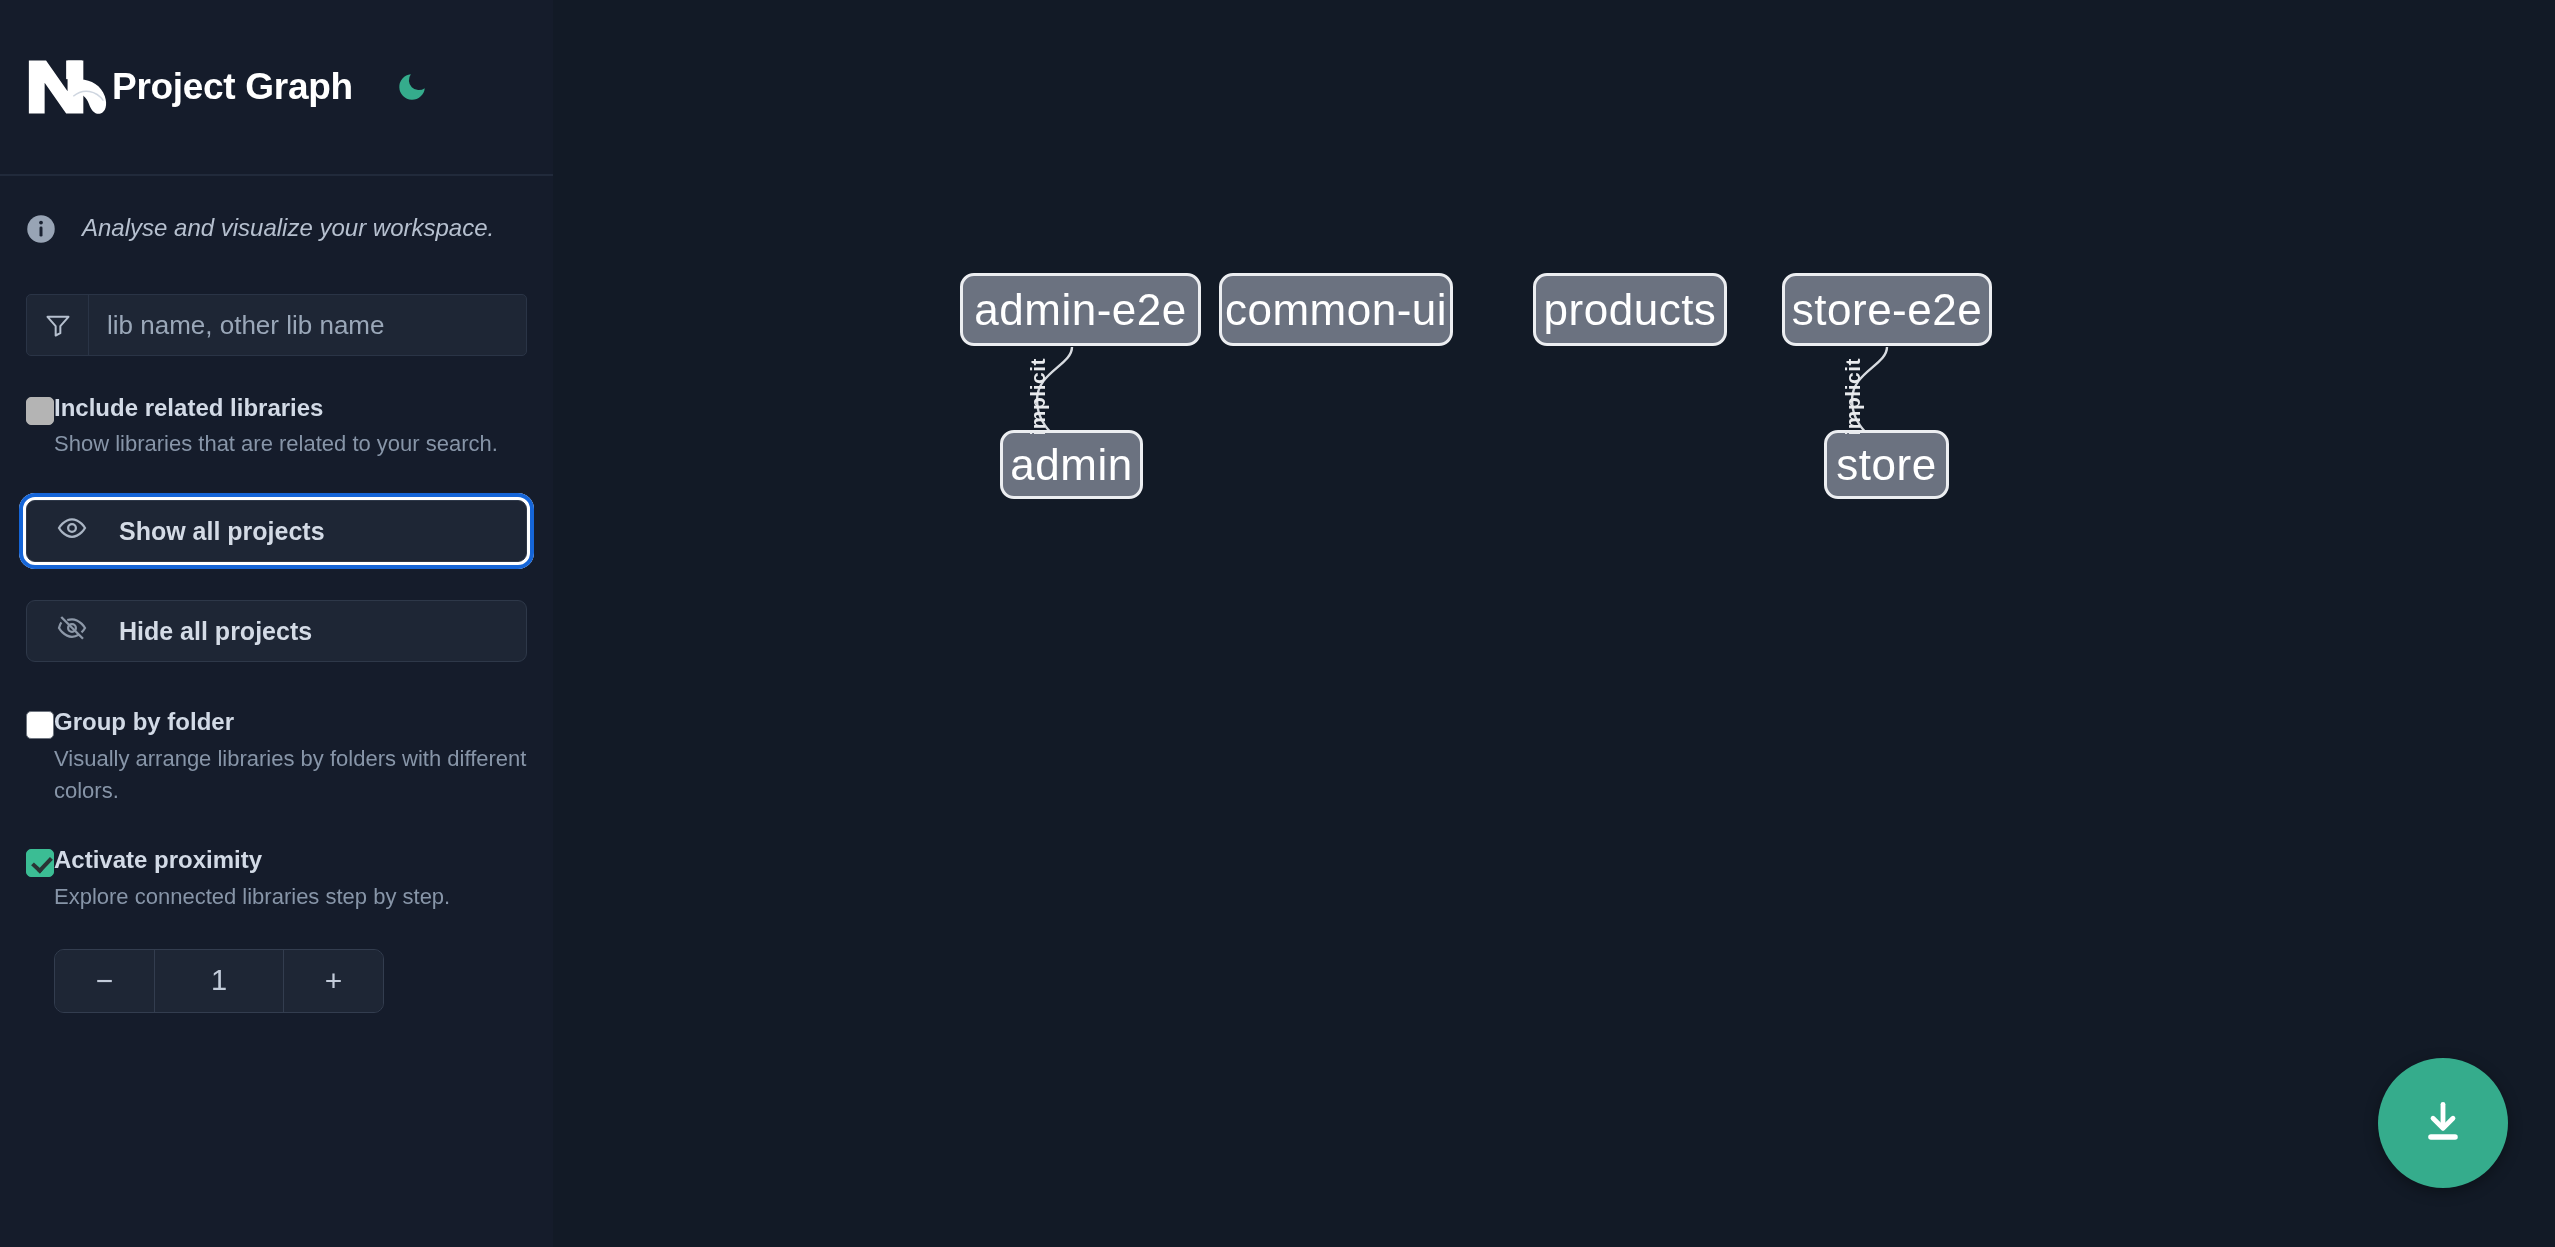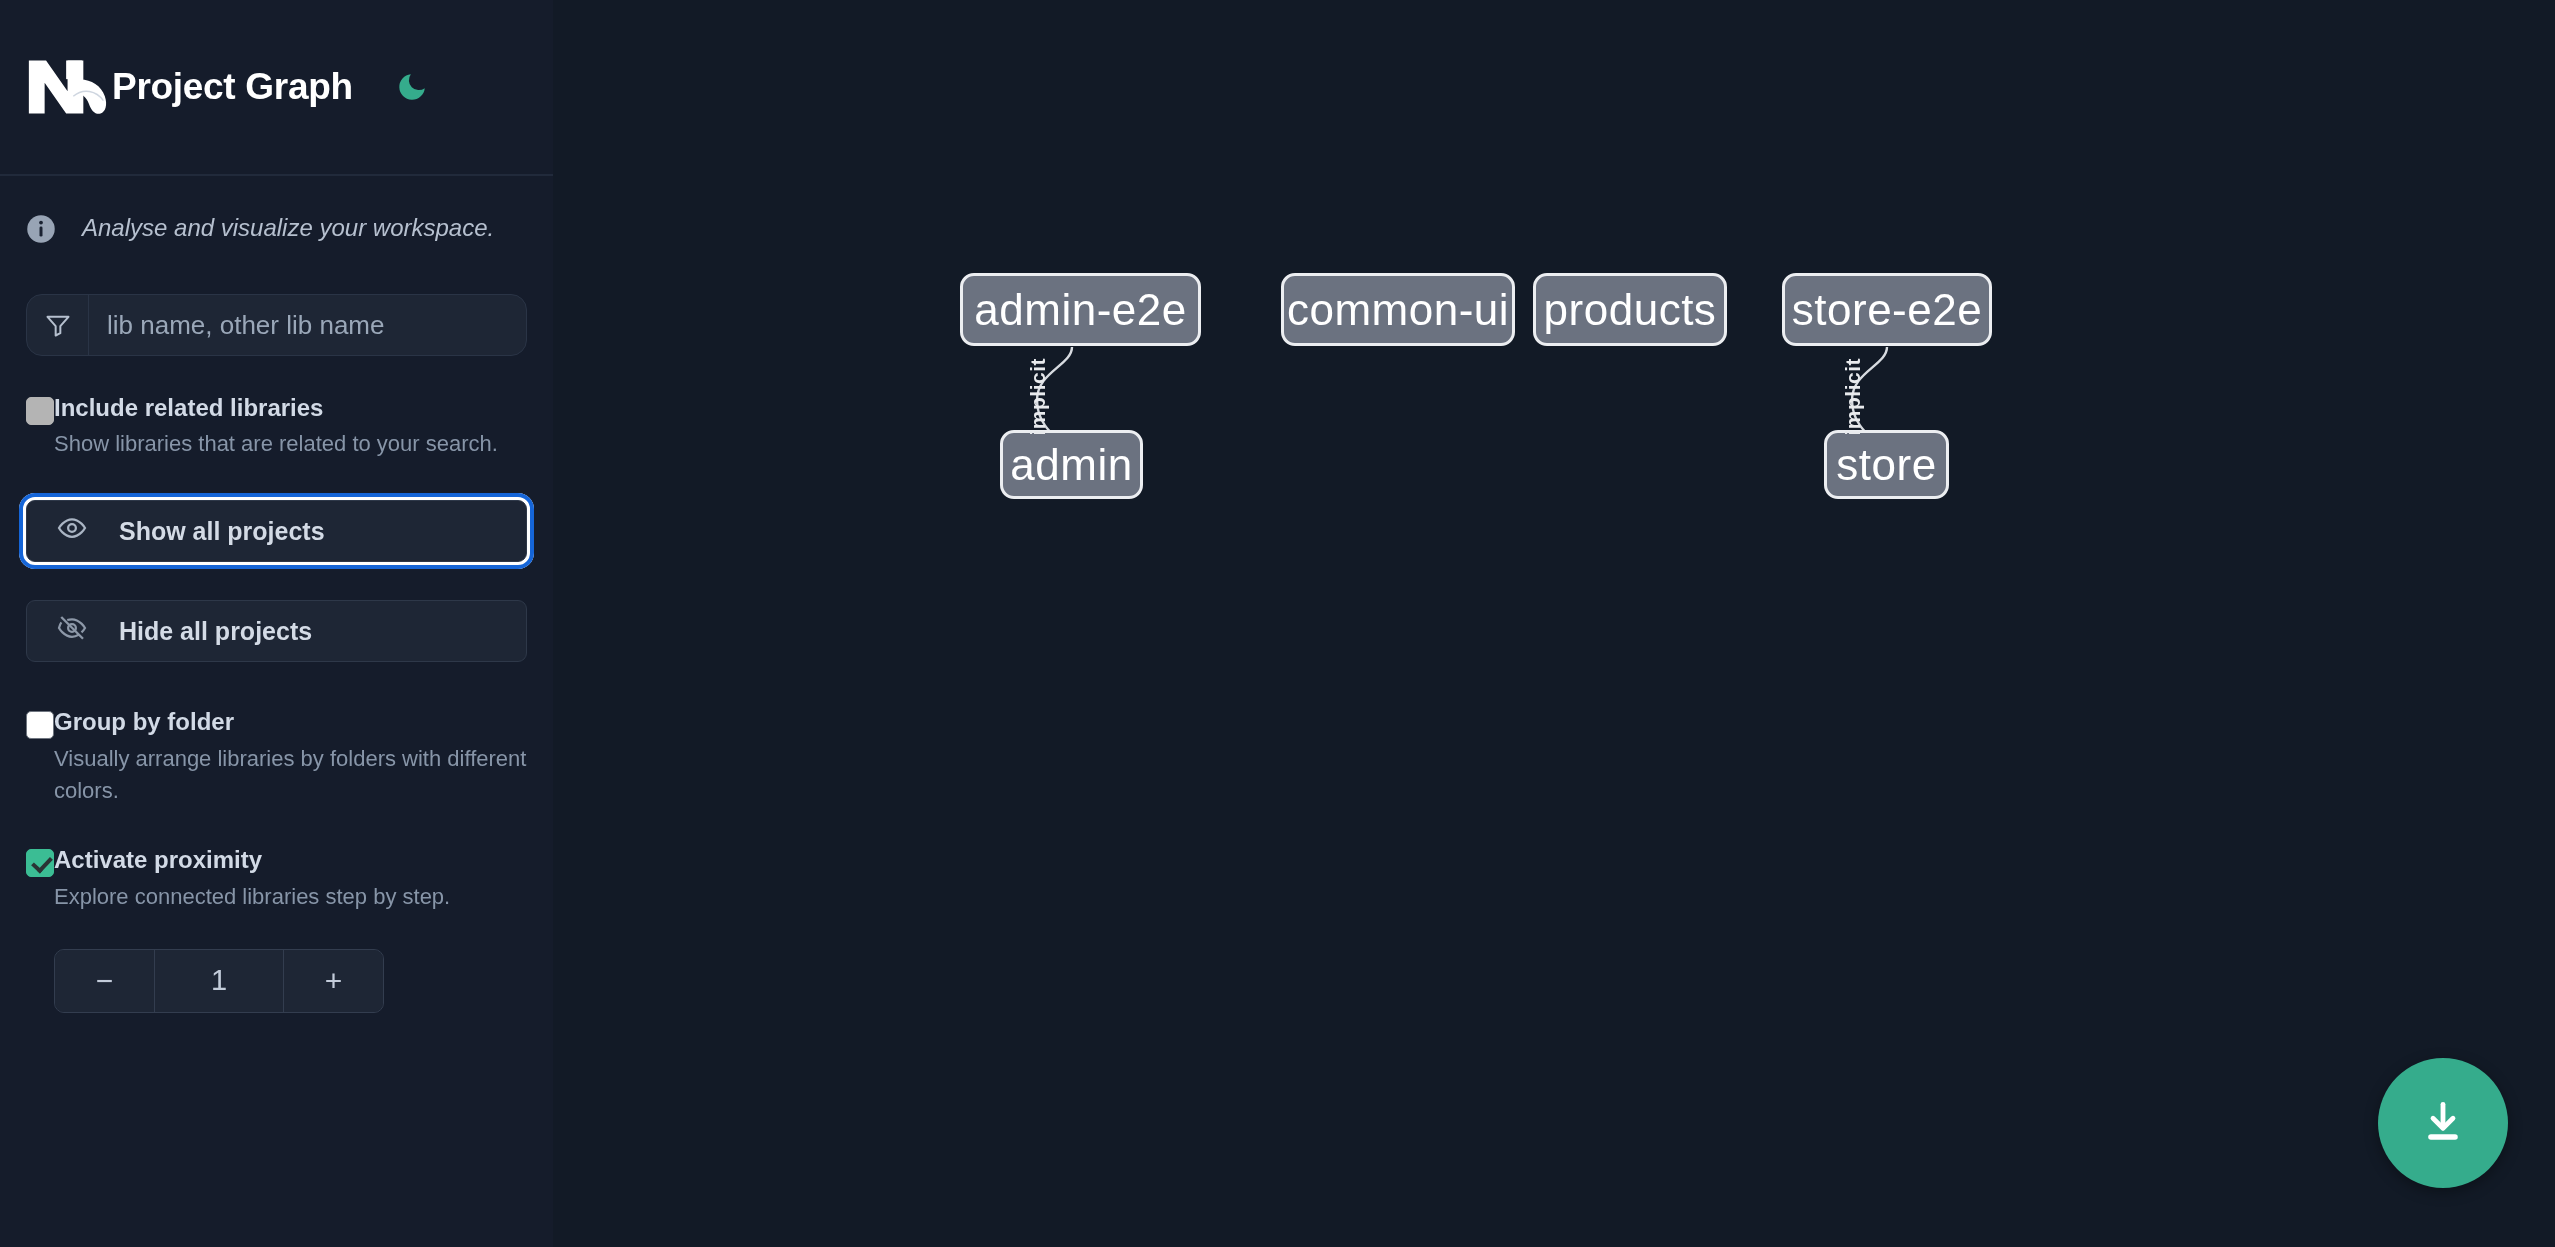"lib name, other lib name" .filter-box { border-radius: 16px -> 5px }
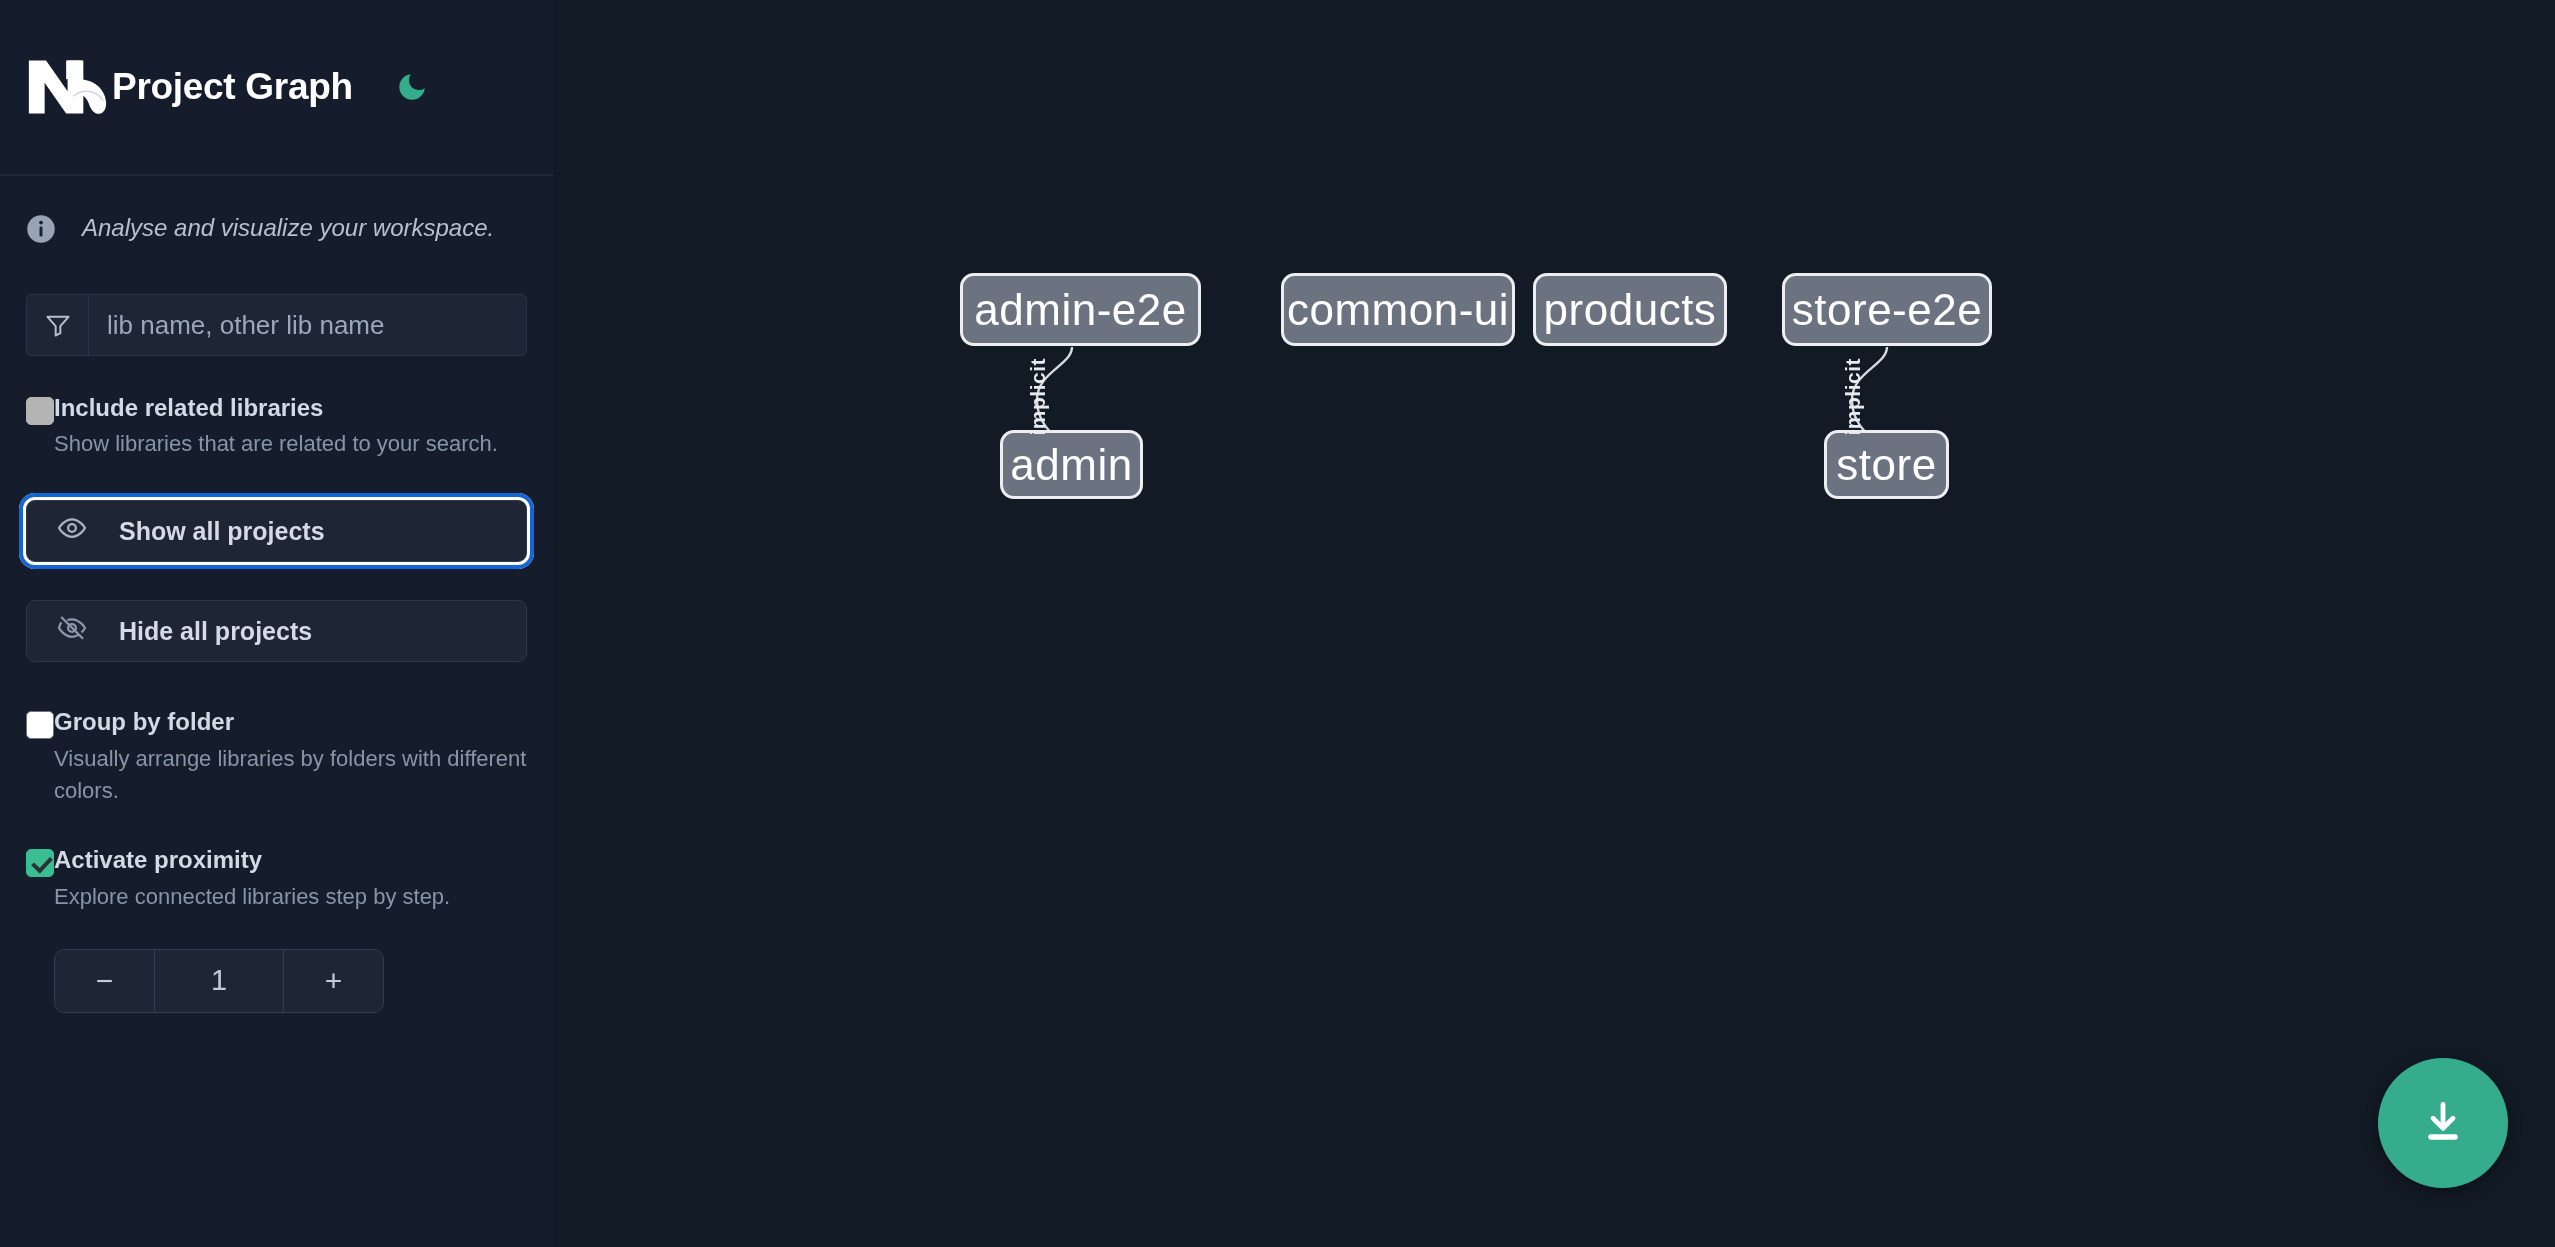"common-ui" div.node { left: 728px -> 666px }
